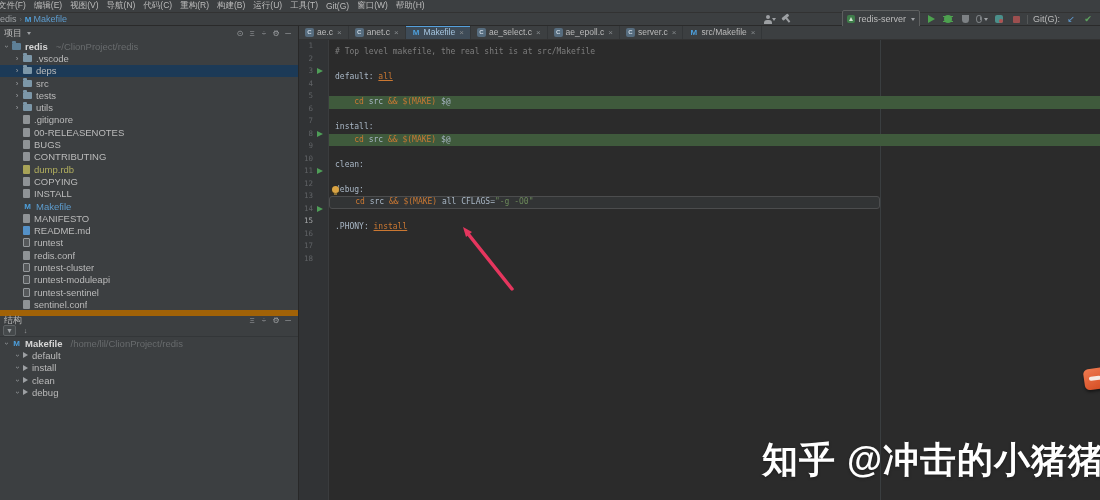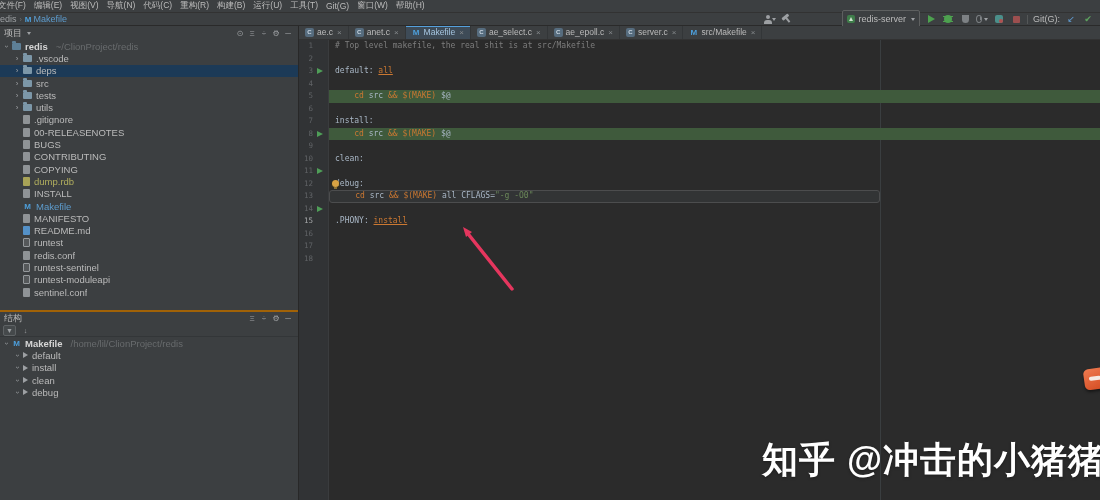"# Top level makefile, the" .content { top: 0 -> 6px }
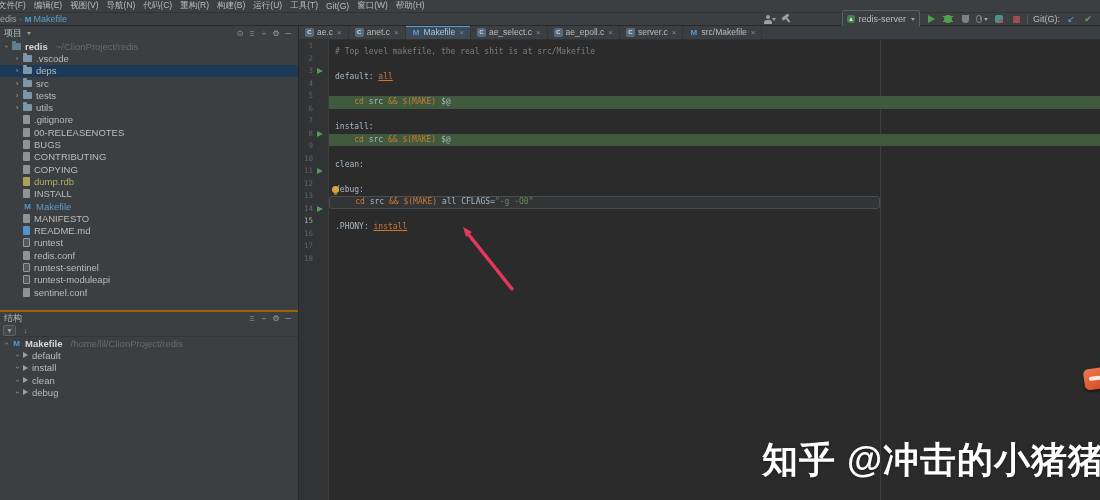"COPYING" div.trow { order: before "dump.rdb" -> after "dump.rdb" }
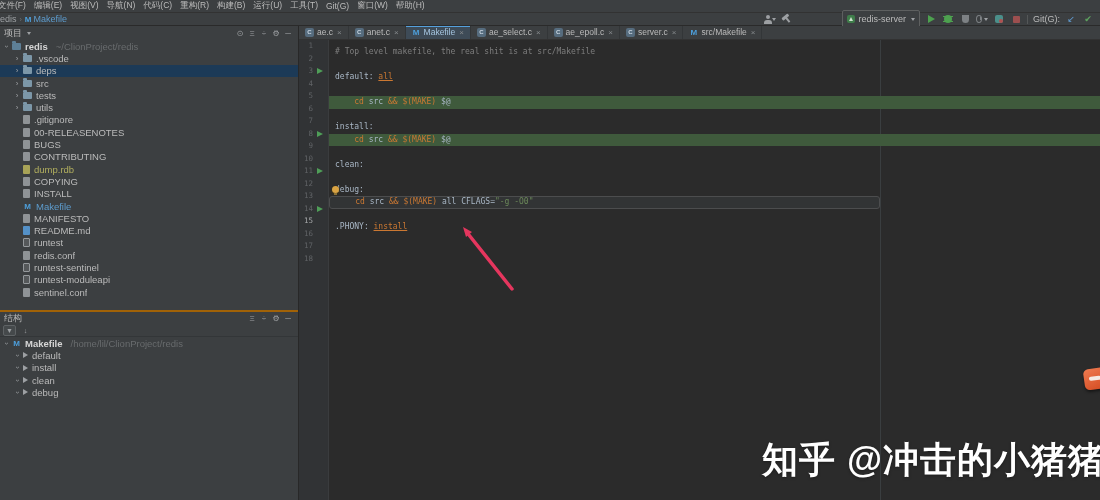"runtest-cluster" div.trow { html: none -> <div> <span></span> <span>runtest-cluster</span> </div> }
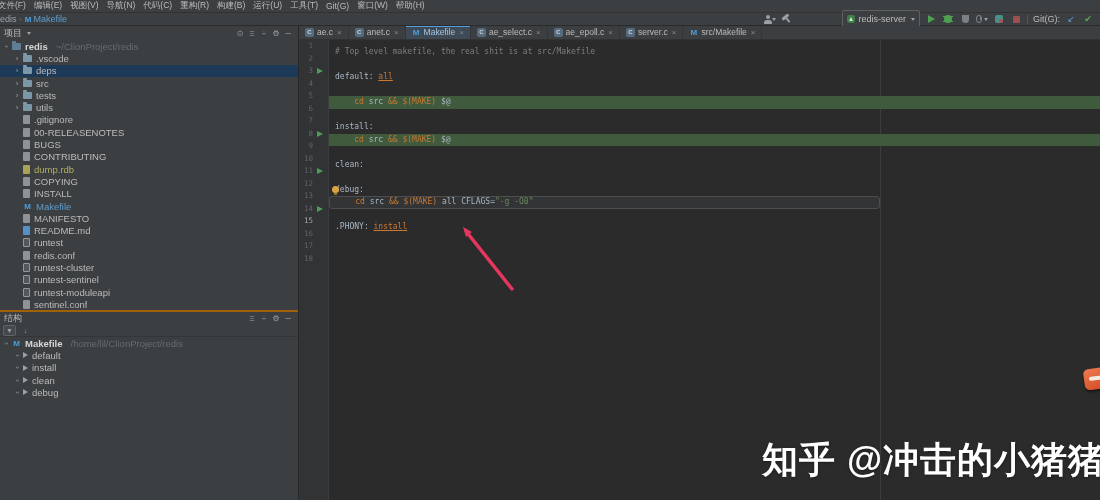"runtest-sentinel" div.trow { order: before "runtest-moduleapi" -> after "runtest-moduleapi" }
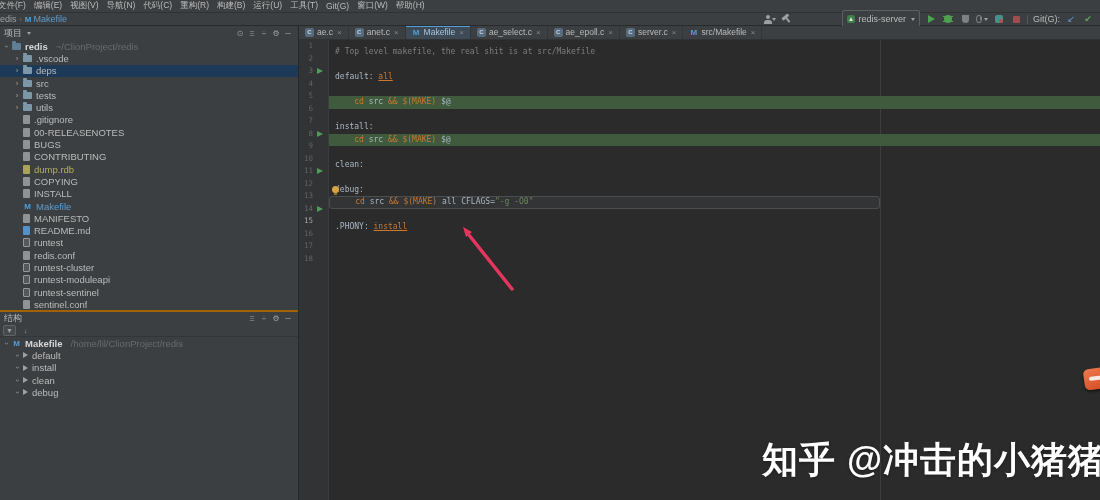"结构" div.panel-header { border-top: 2px solid #a16207 -> 6px solid #a16207 }
